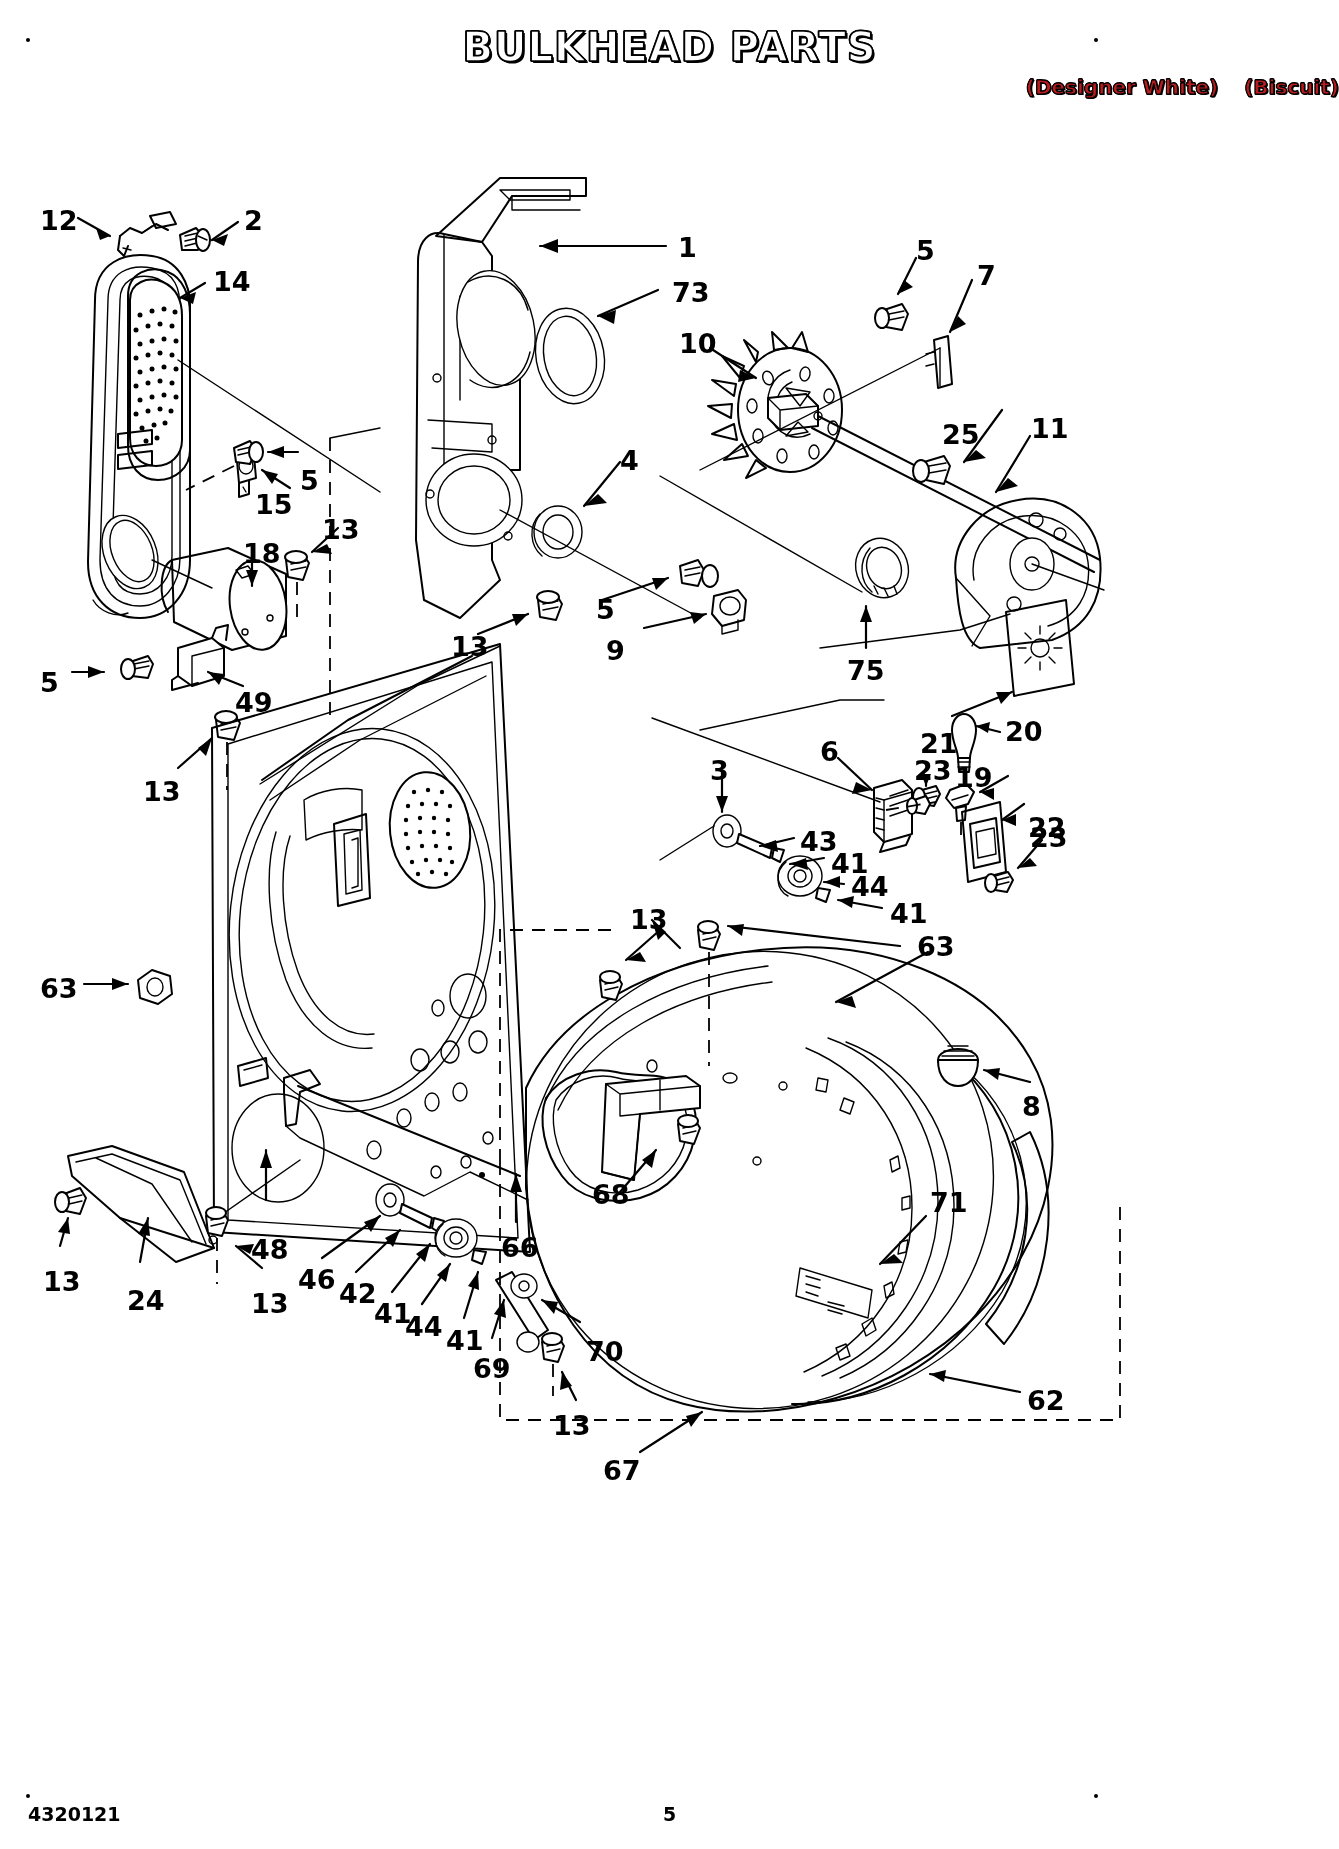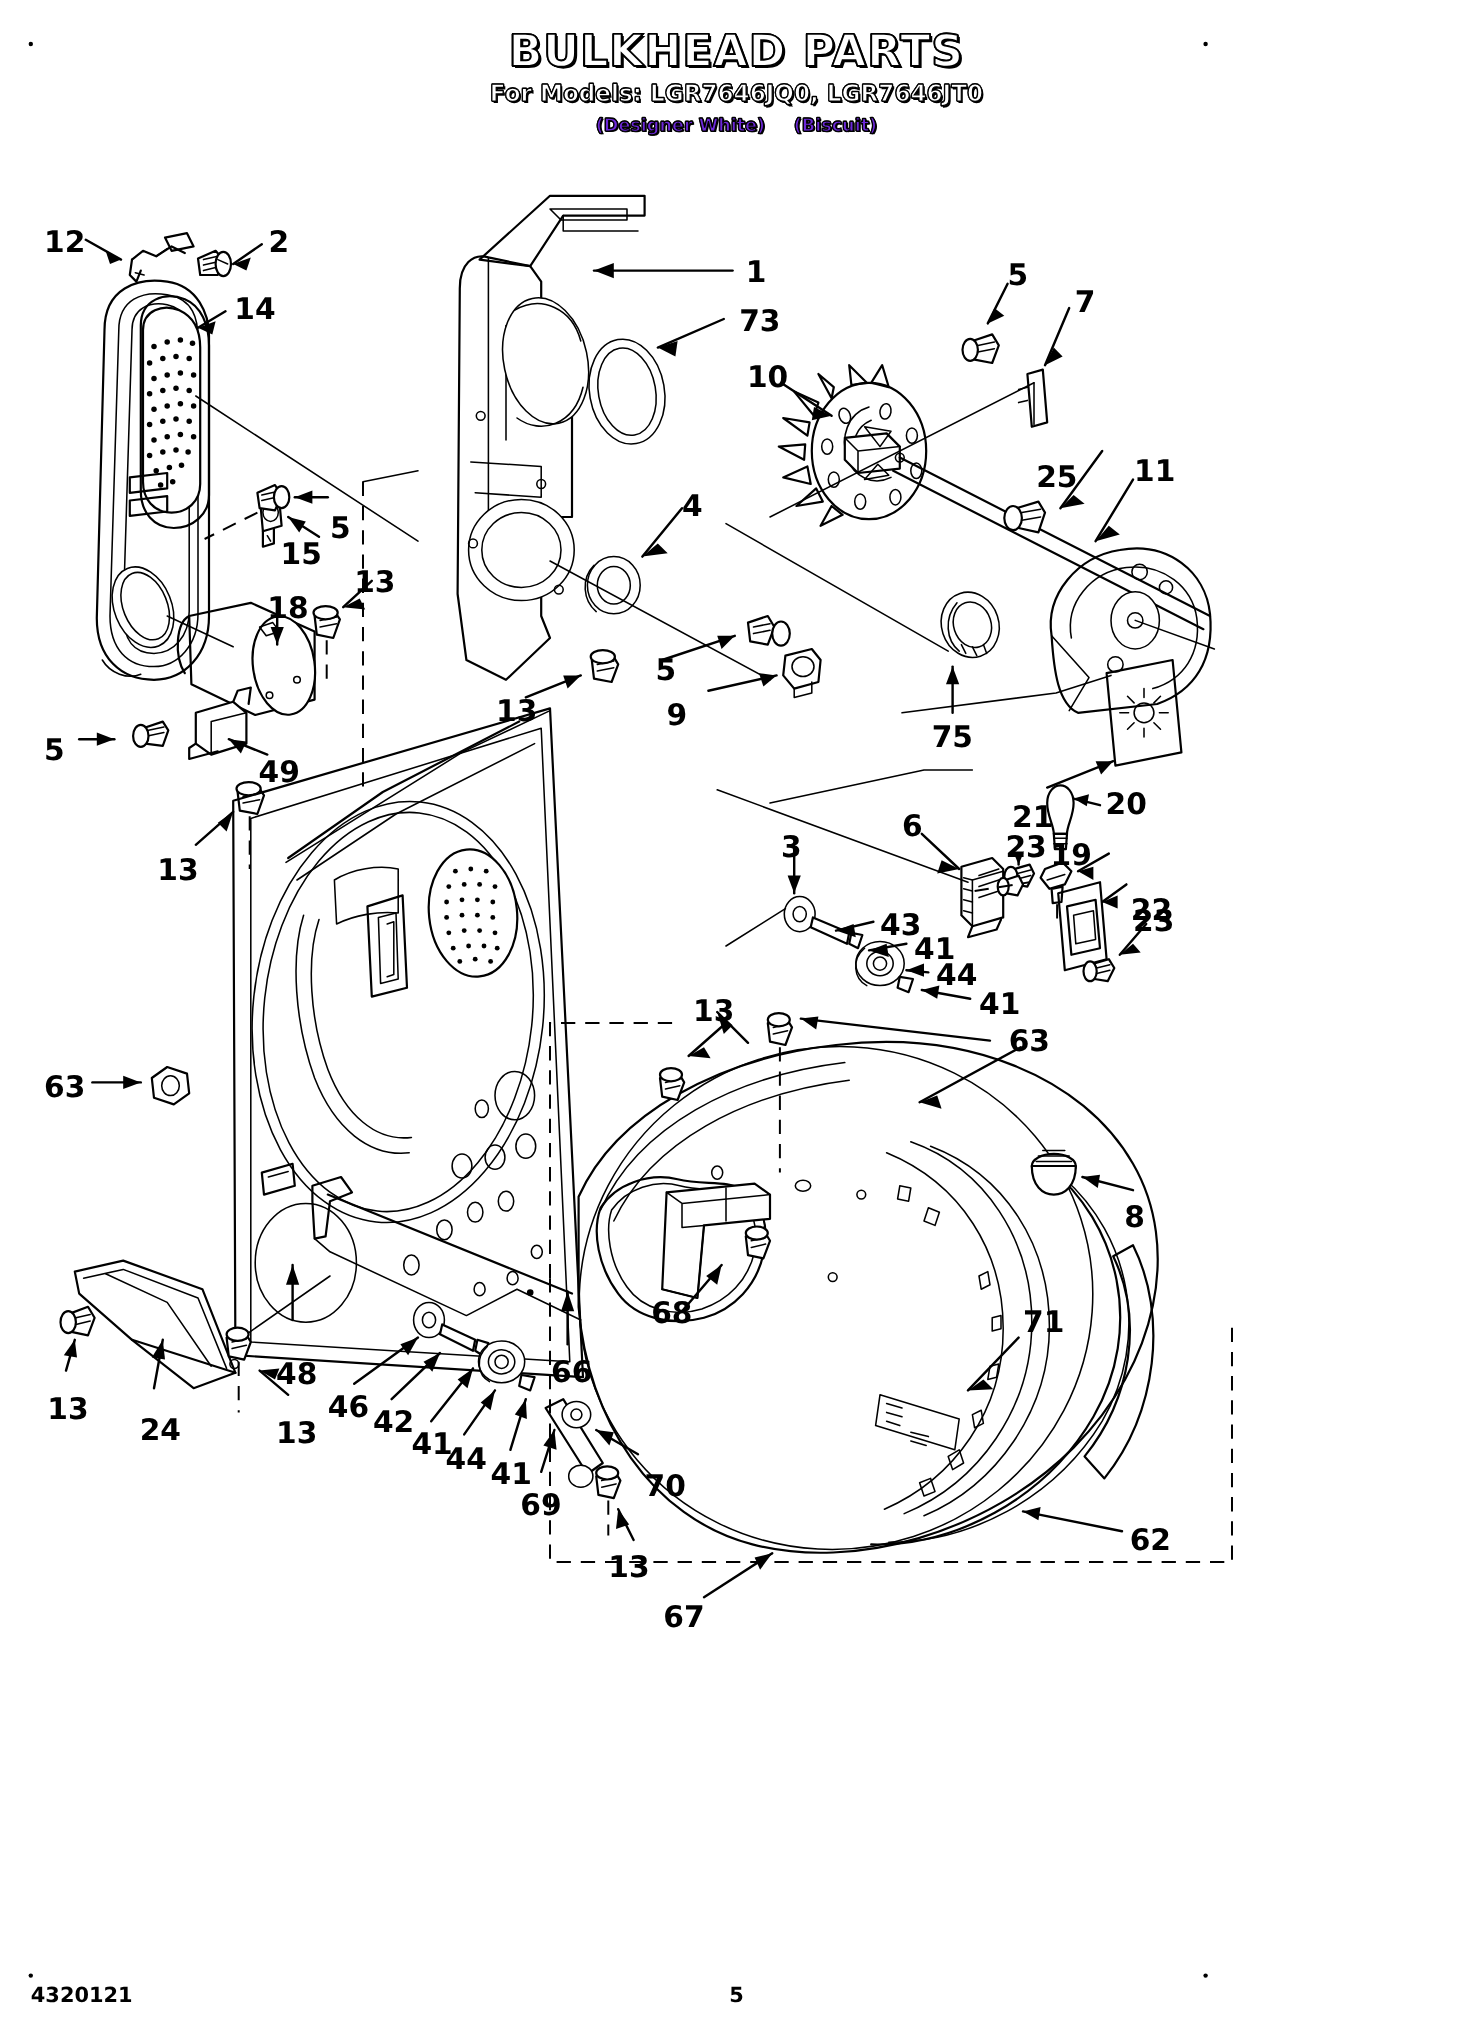"For Models: LGR7646JQ0, LGR7646JT0" div.doc-subtitle { html: <div>For Models: LGR7646JQ0, LGR7646JT0</div> -> none }
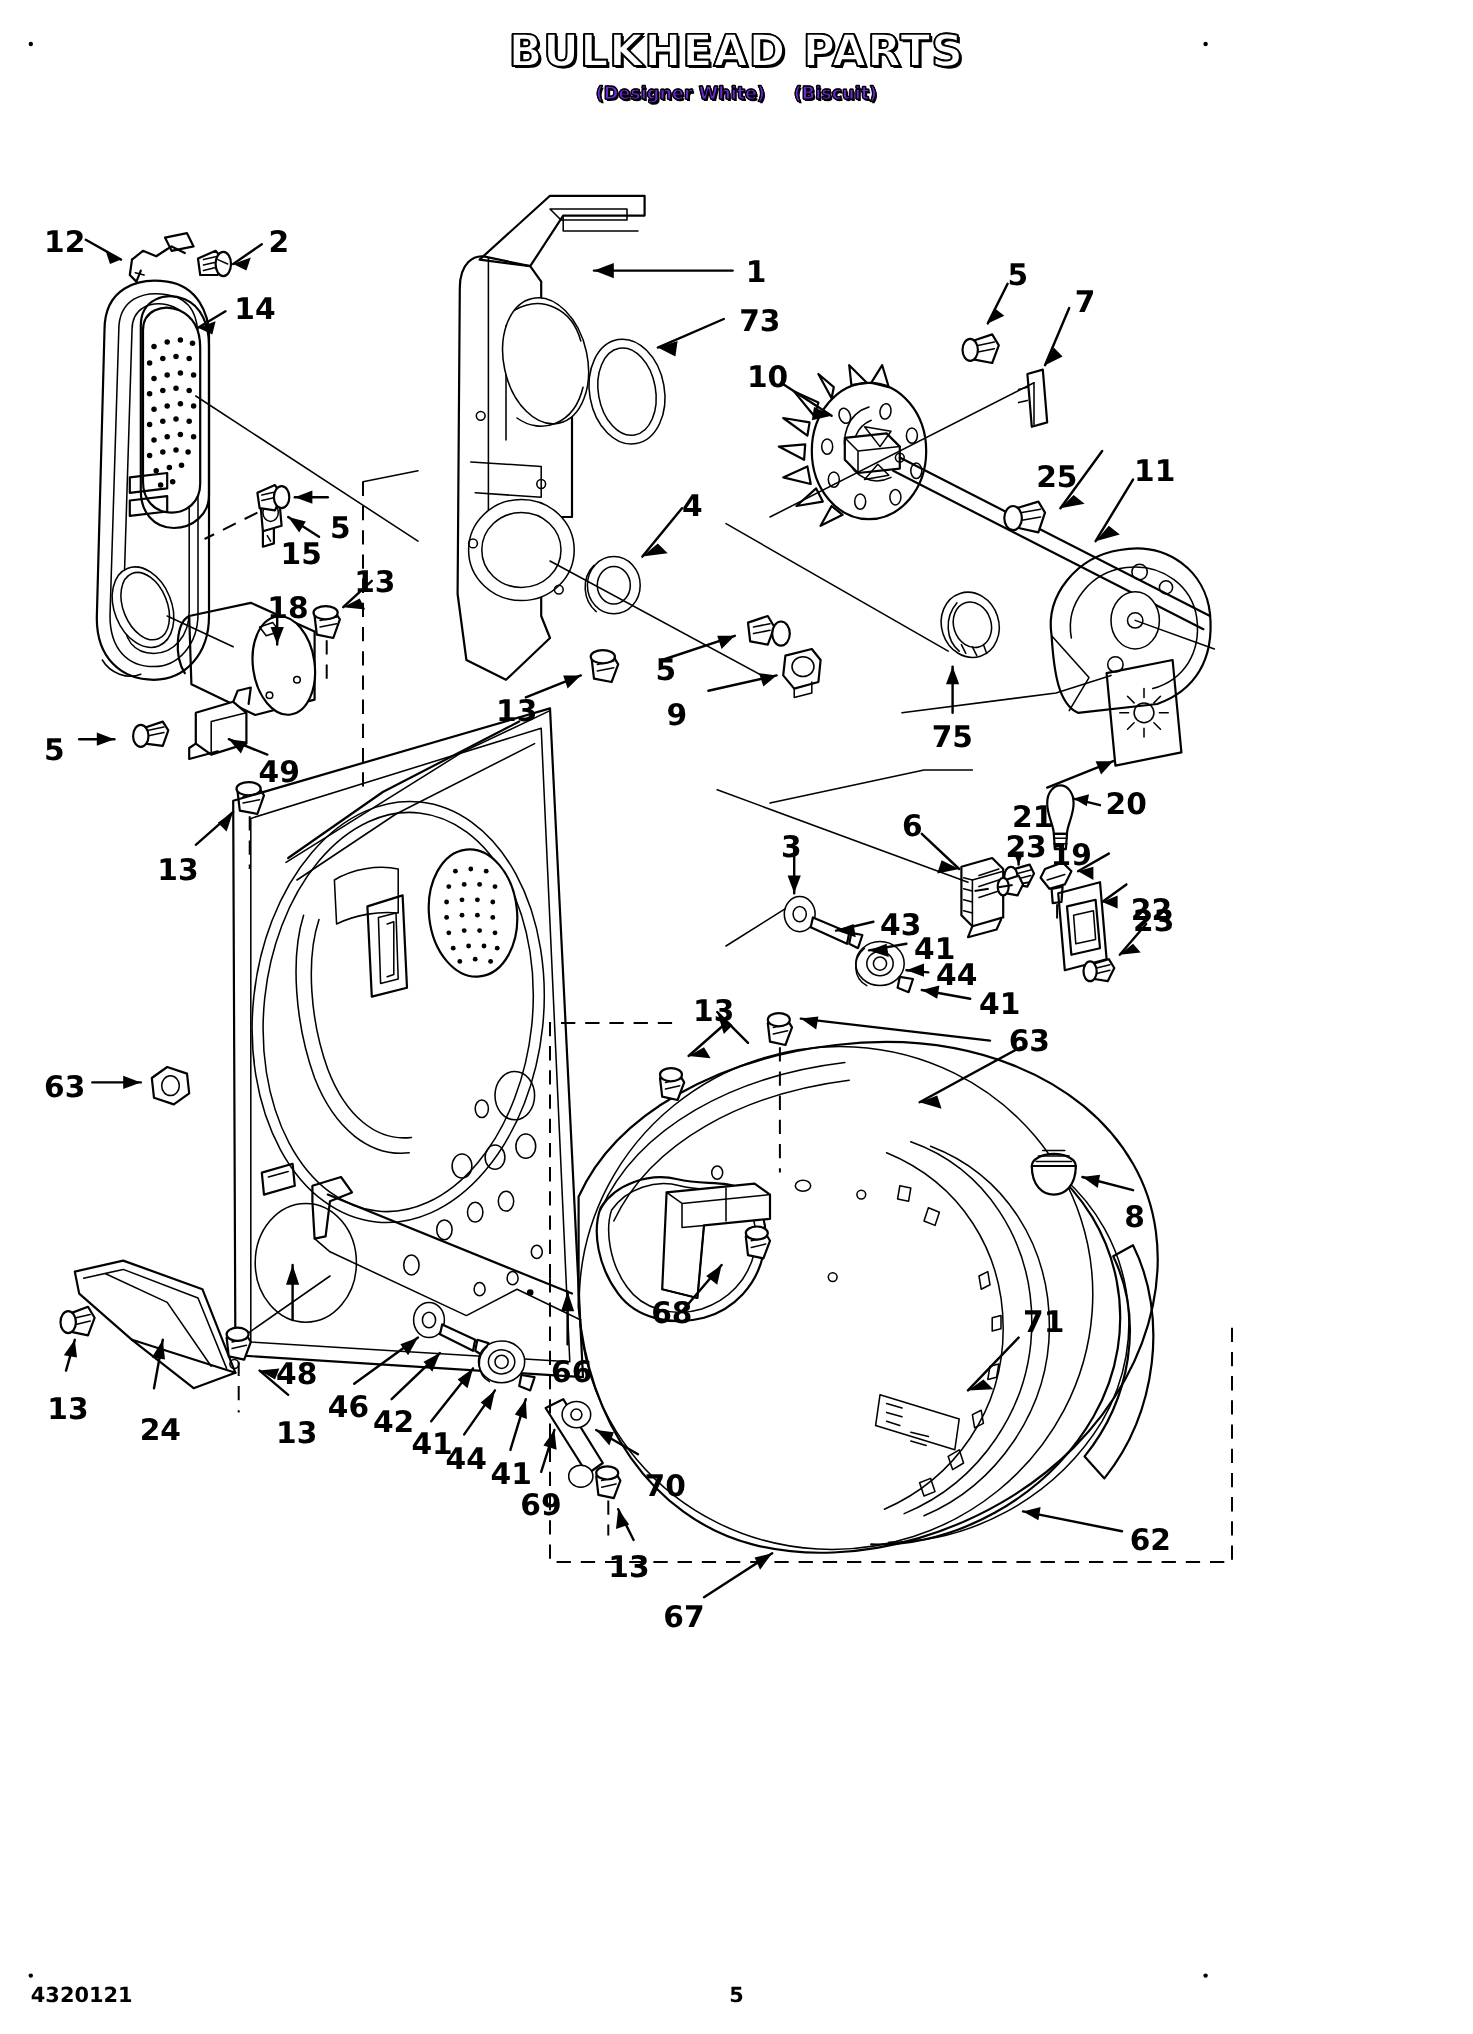"(Designer White) (Biscuit)" .doc-colors { color: #6d28d9 -> #b91c1c; font-size: 16px -> 20px; text-align: none -> right }
